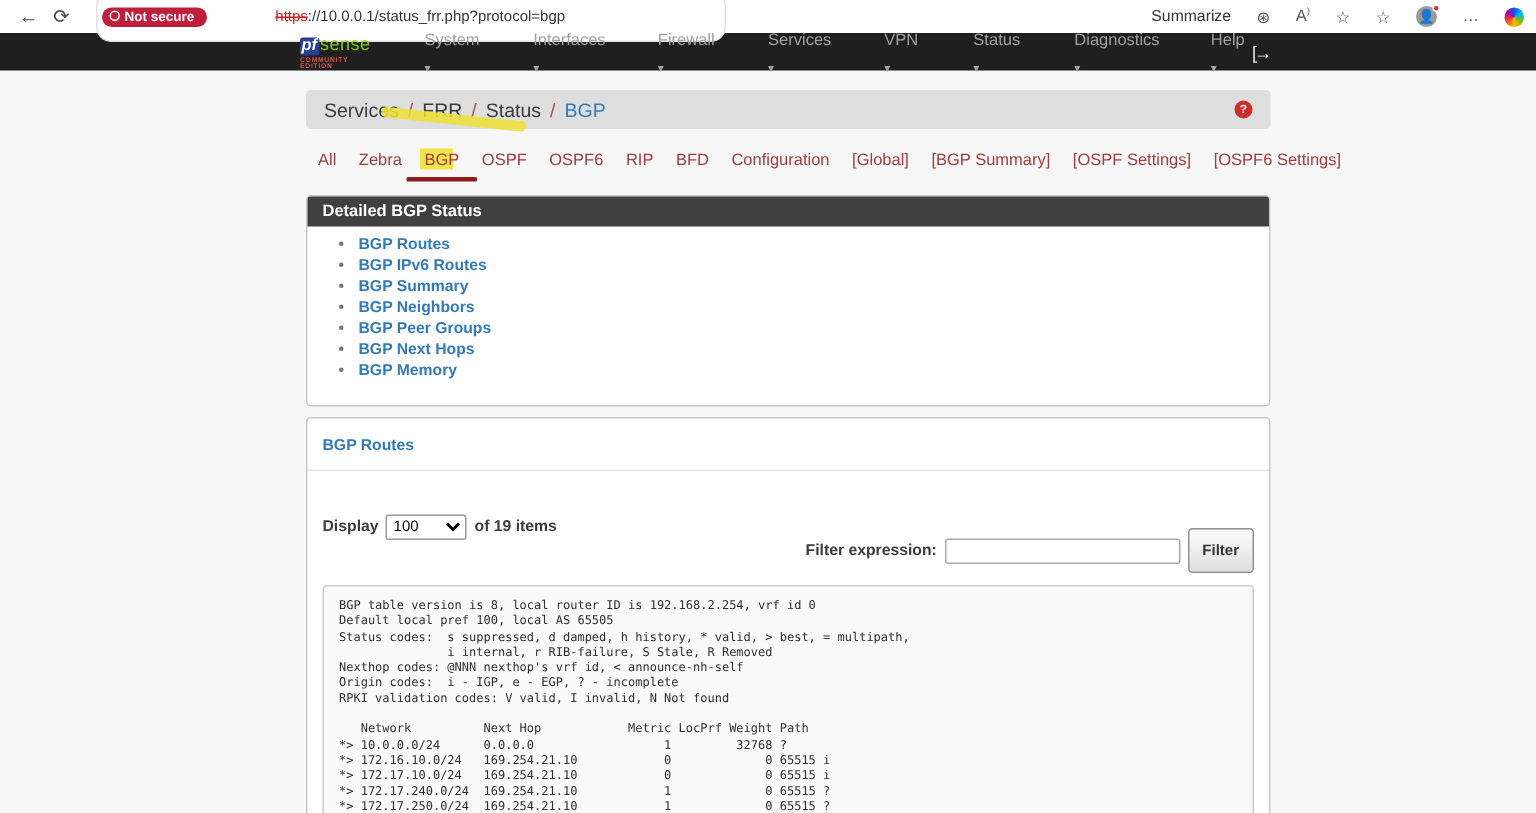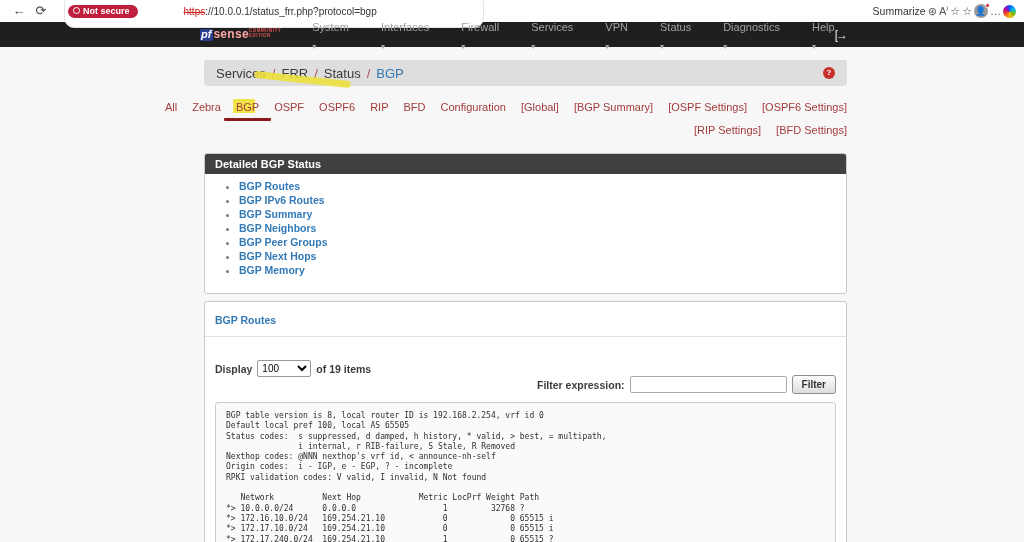"Summarize" .browser-right { gap: 2px -> 17px }
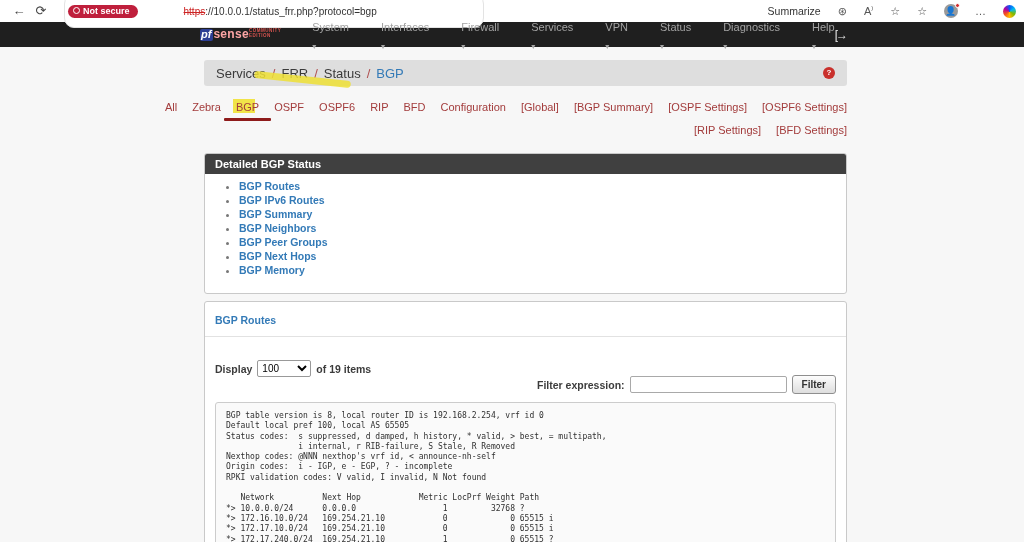"pf" .logo { flex-direction: row -> column }
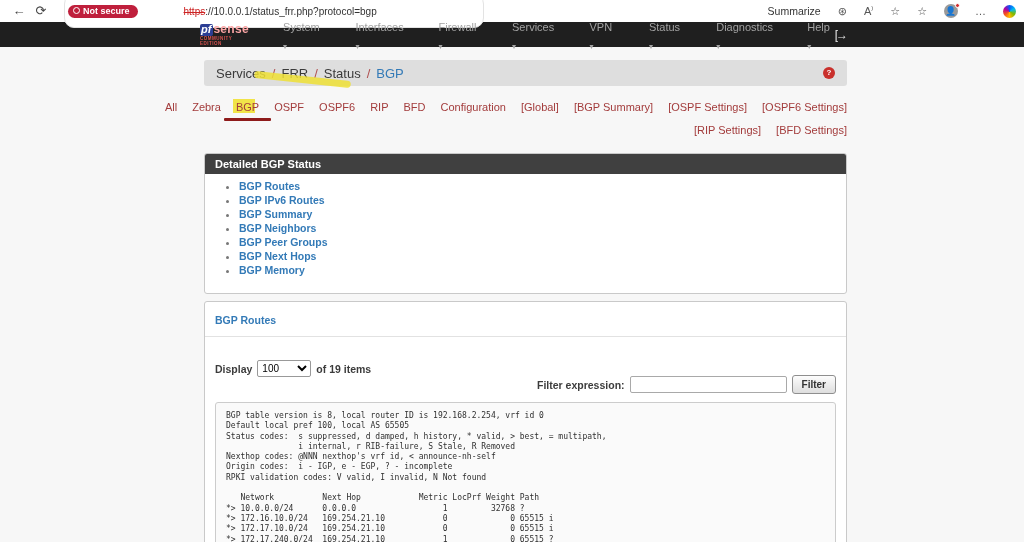"sense" .logo-sense { color: #fca5a5 -> #84cc16; font-weight: bold -> normal }
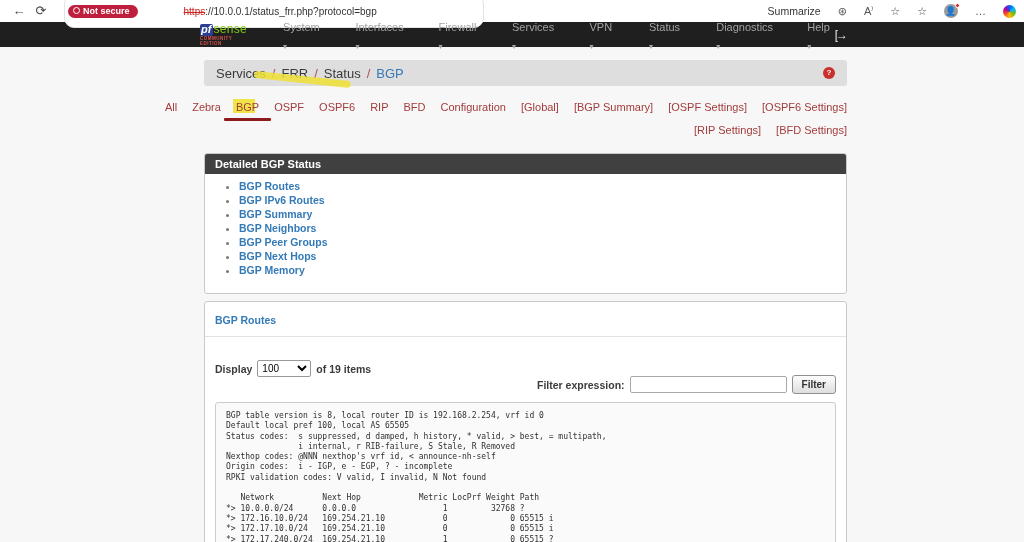"All" .tab-row { justify-content: flex-end -> none }
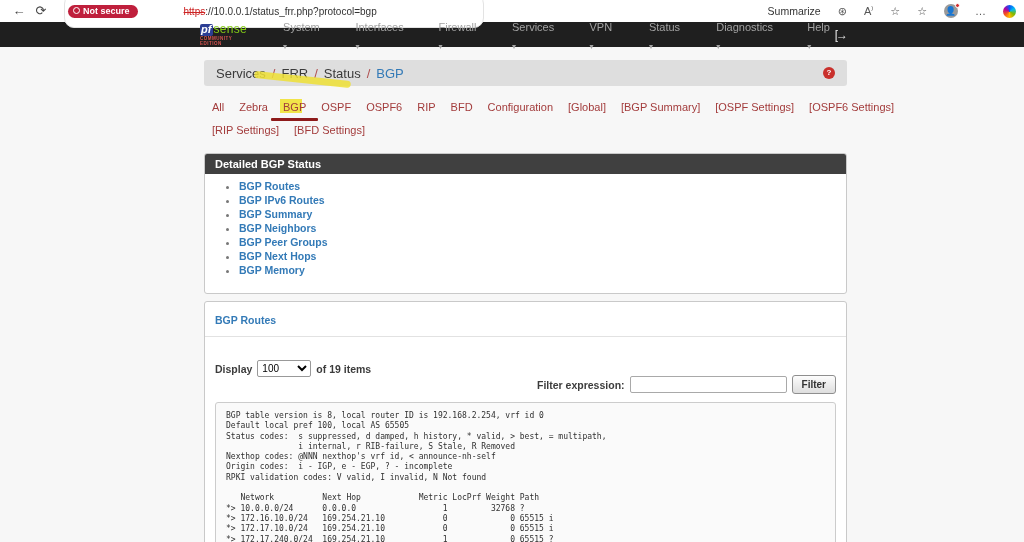"[RIP Settings]" div.tab-row { html: <div> <a><span>[RIP Settings]</span></a> <a><span>[BFD Settings]</span></a> </div> -> none }
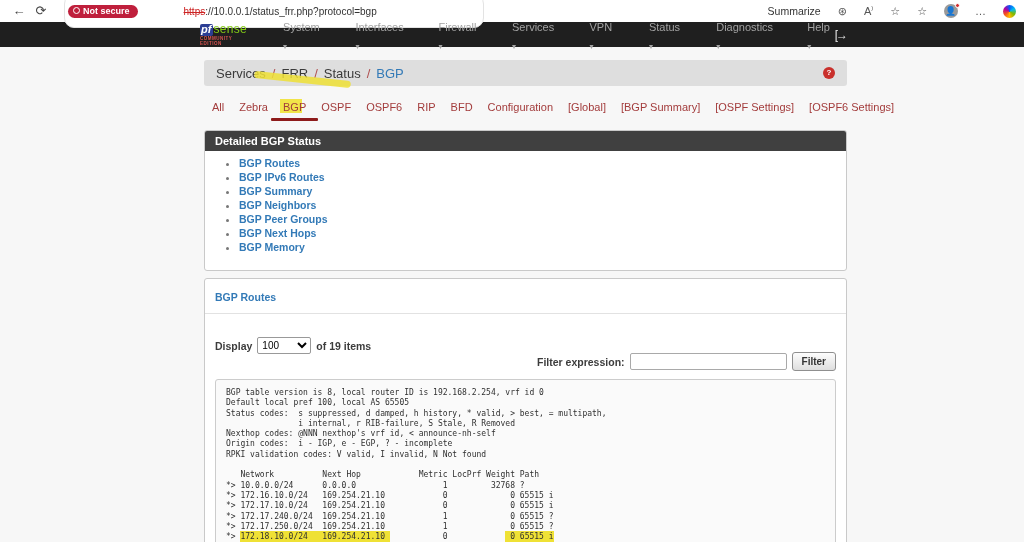"Filter" .filter-btn { height: 19px -> 30px }
